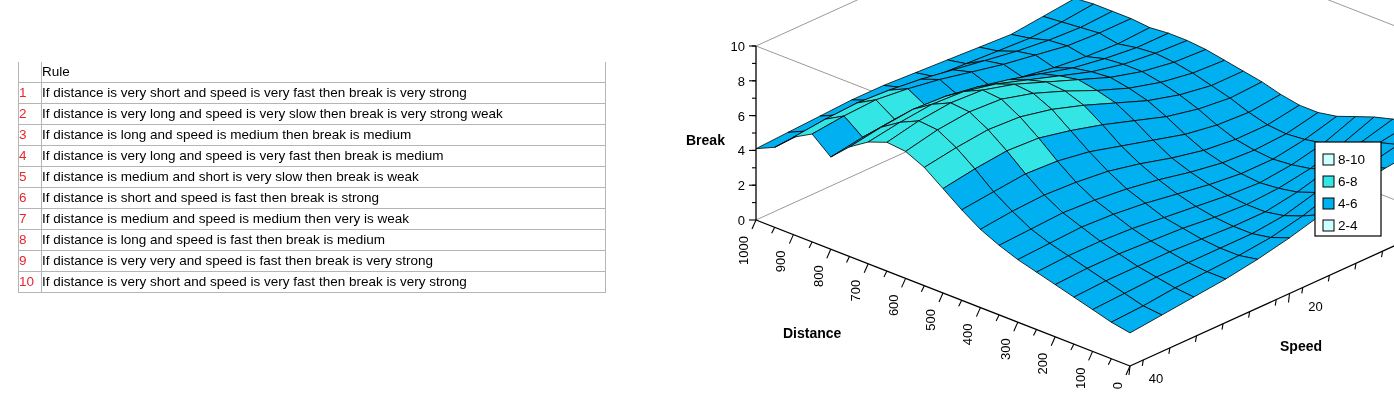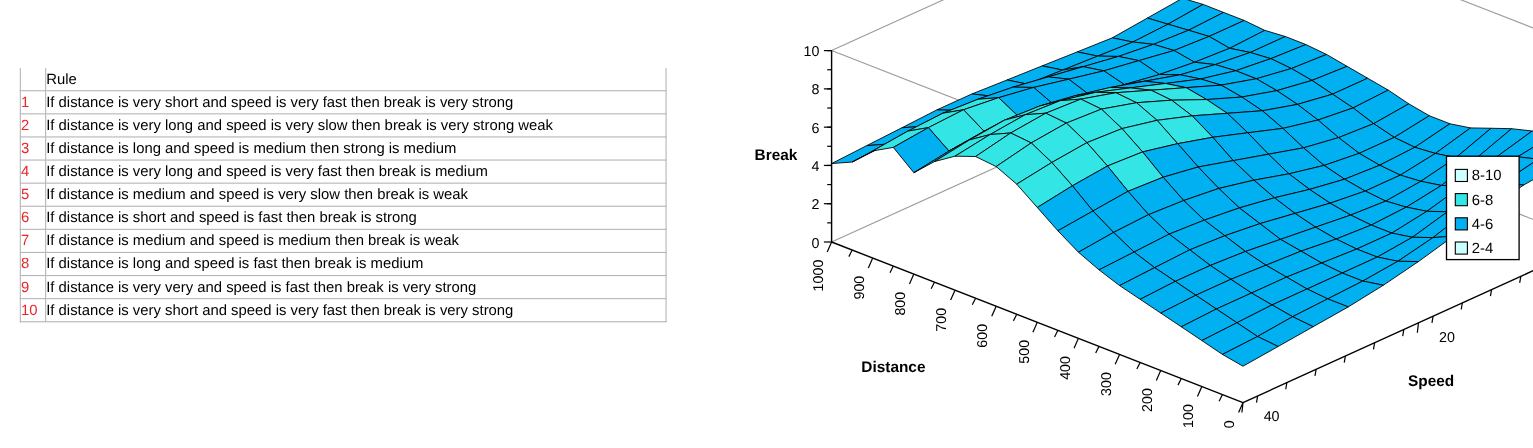"If distance is long and speed is medium" td.rule { text: strong -> break }
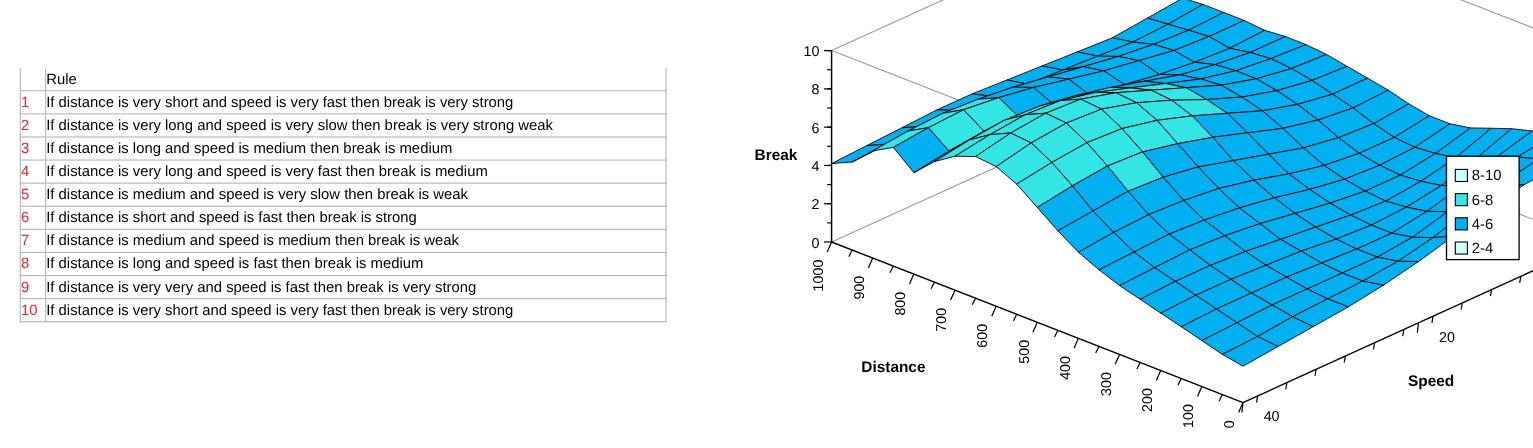"If distance is medium and speed is very" td.rule { text: speed -> short }
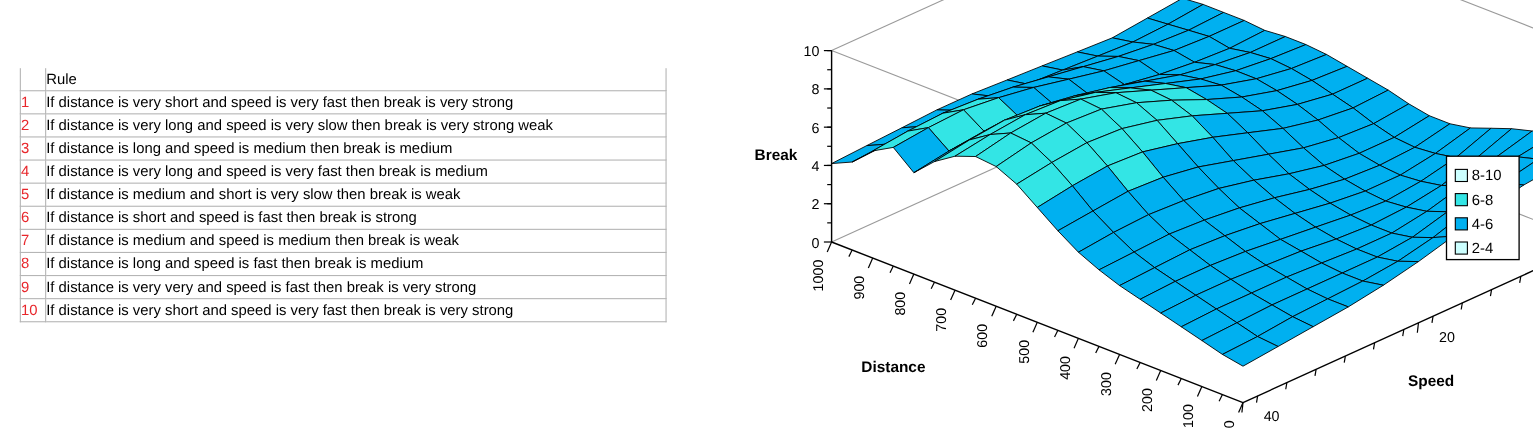"If distance is medium and speed" td.rule { text: break -> very }
